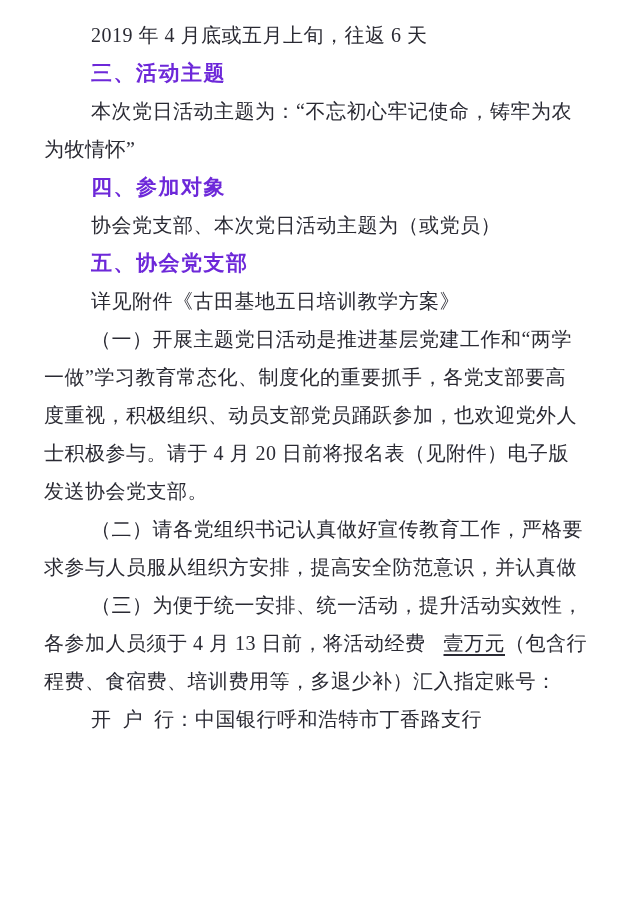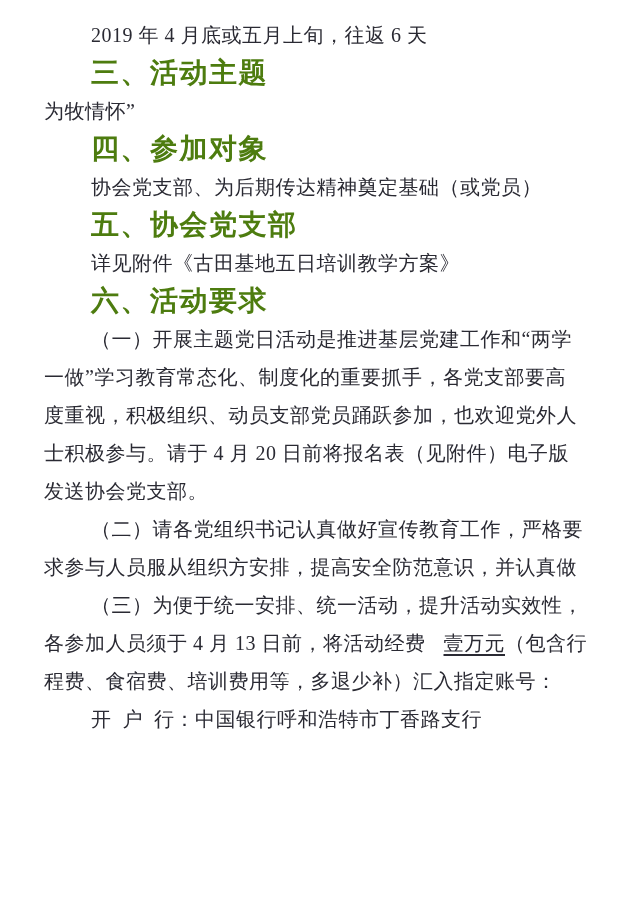"三、活动主题" .line.heading { color: #4d7c0f -> #6d28d9; font-size: 28px -> 21px }
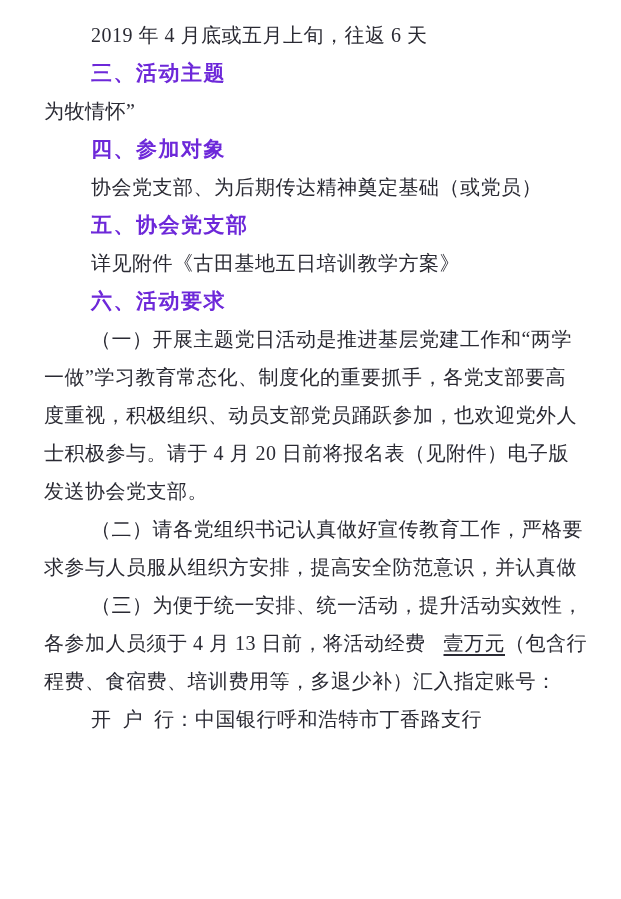"本次党日活动主题为：“不忘初心牢记使命，铸牢为农" div.line { html: none -> <div><span>本次党日活动主题为：“不忘初心牢记使命，铸牢为农</span></div> }
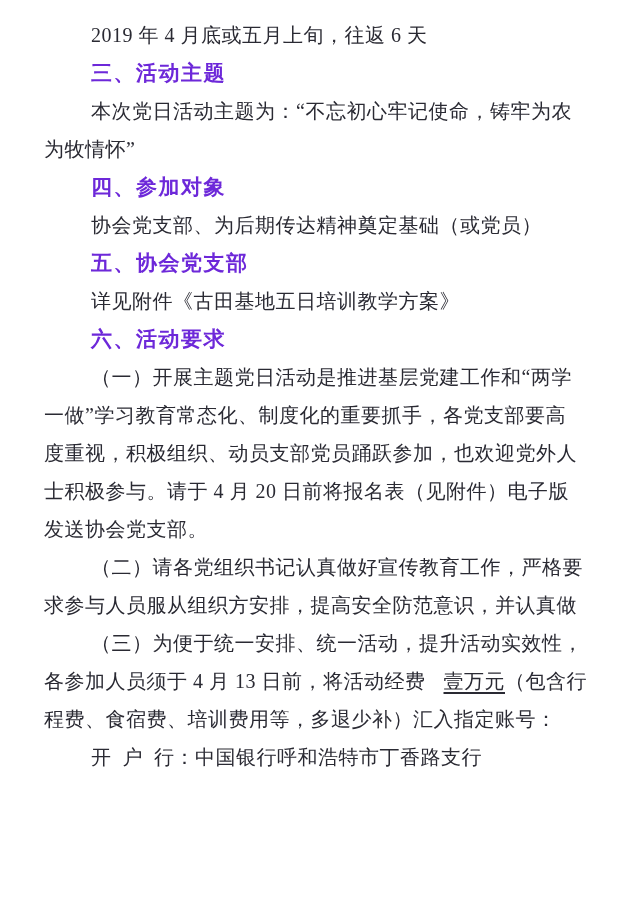"协会党支部、为后期传达精神奠定基础（或党员）" span { text: 为后期传达精神奠定基础 -> 本次党日活动主题为 }
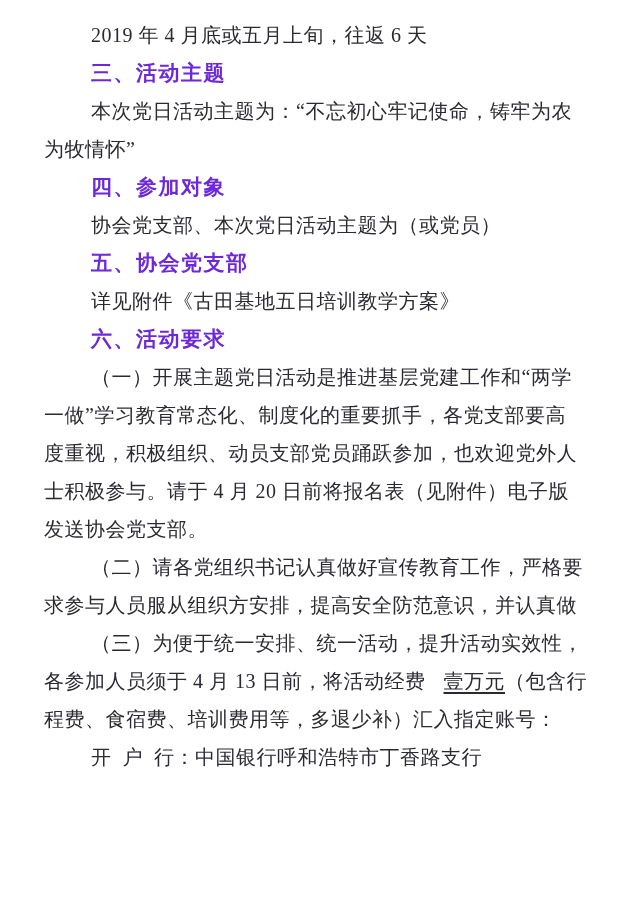"六、活动要求" div.line { html: <div><span>六、活动要求</span></div> -> none }
